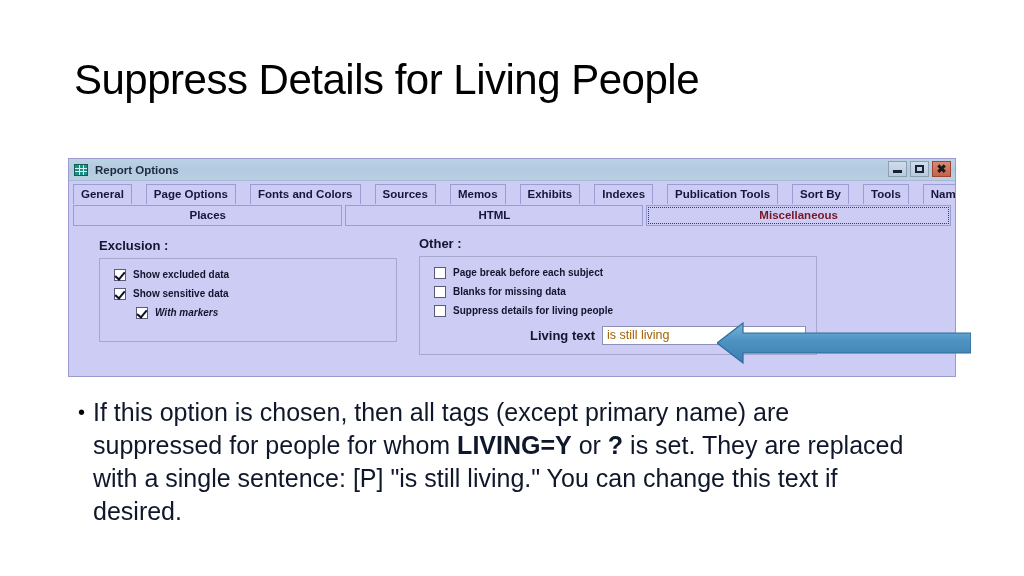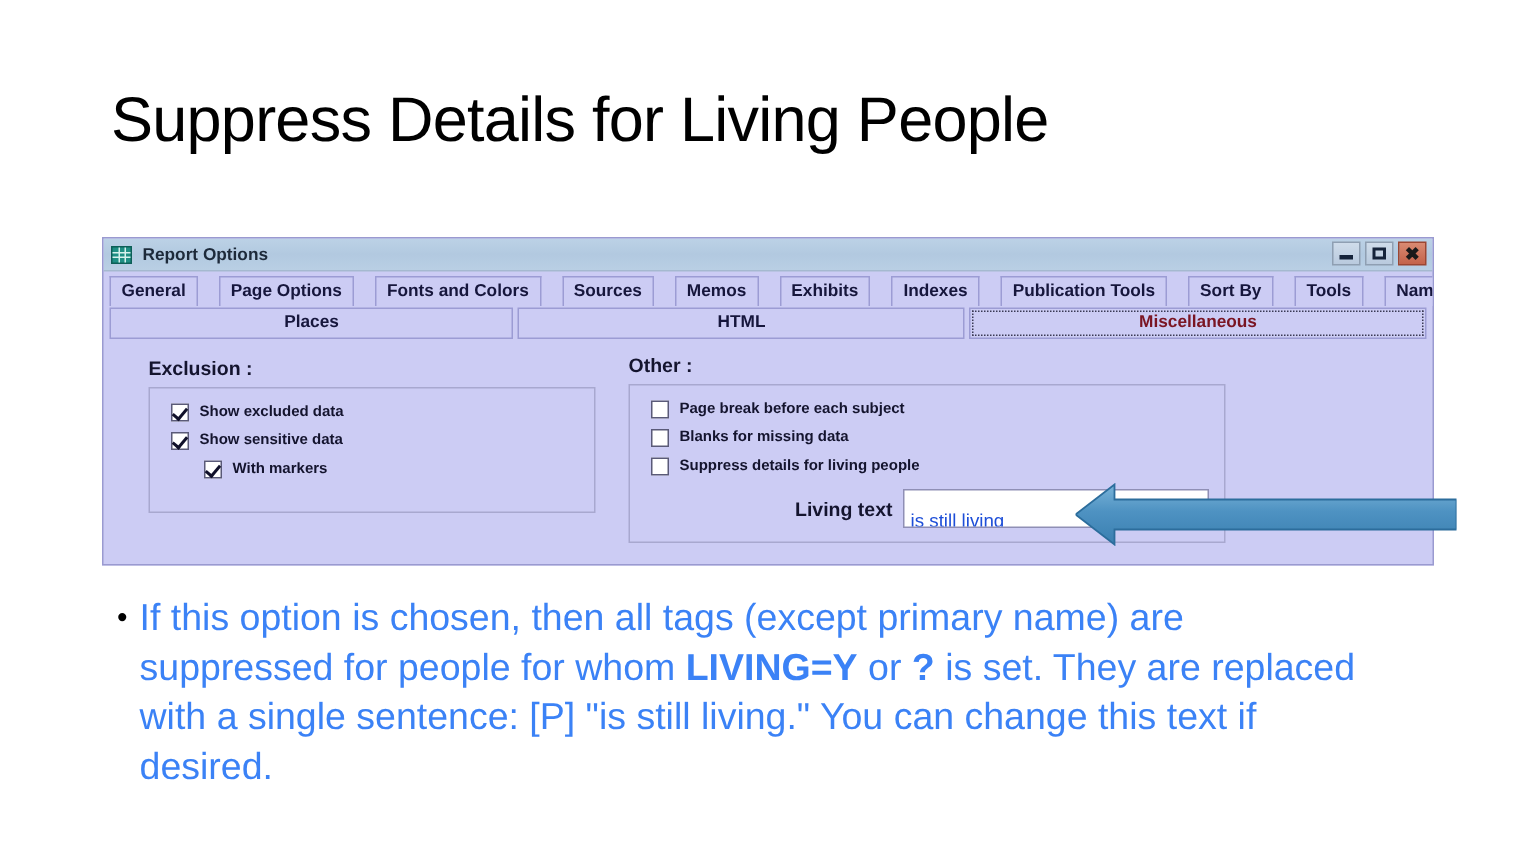"With markers" .chk-row:last-child { font-style: none -> italic }
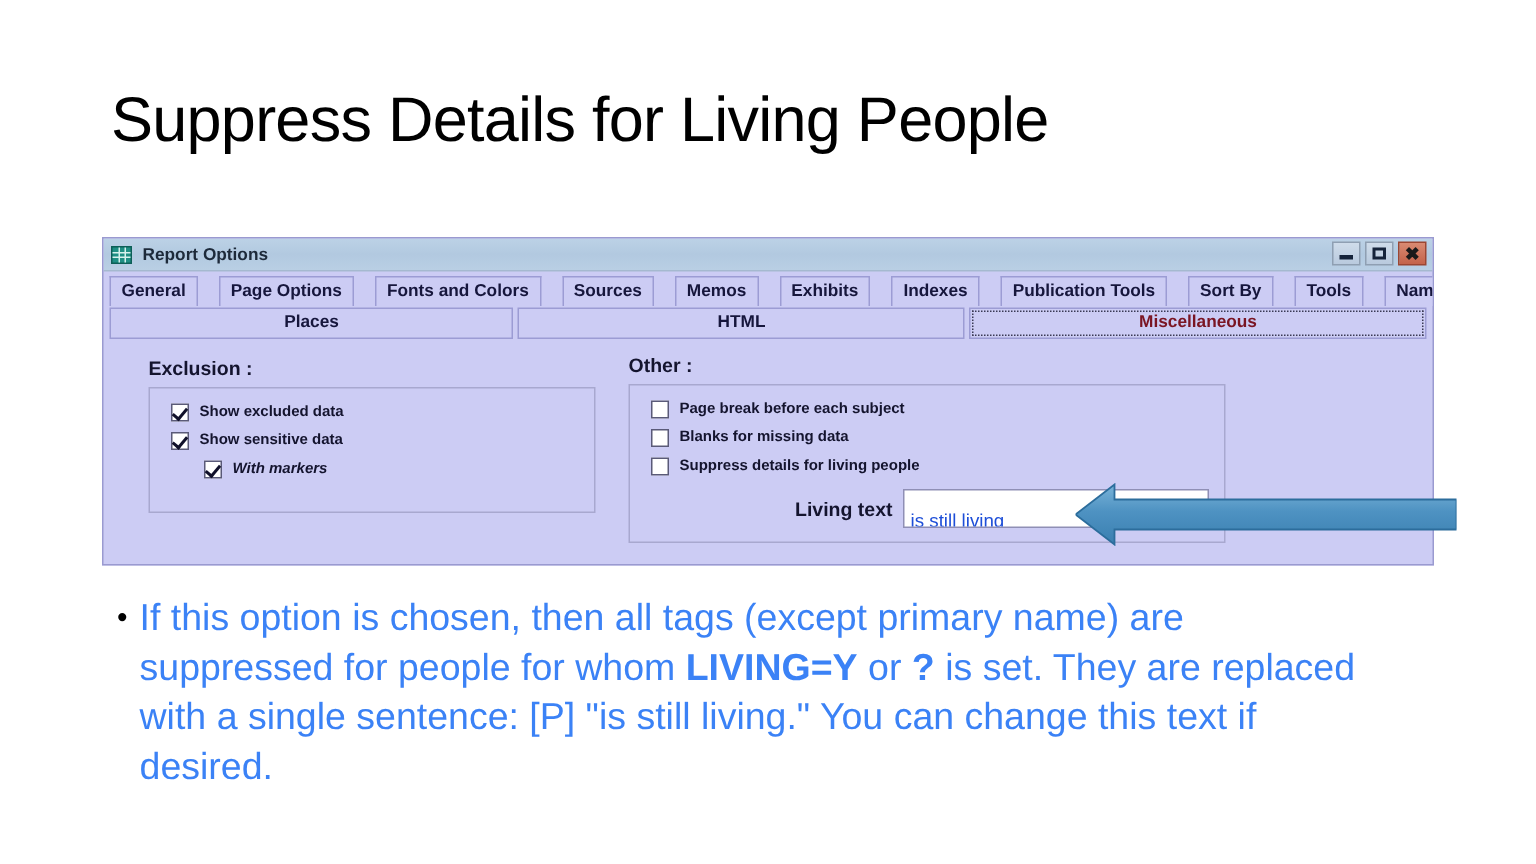"is still living" .living-input { color: #1d4ed8 -> #a16207; padding: 12px 4px -> 0 4px }
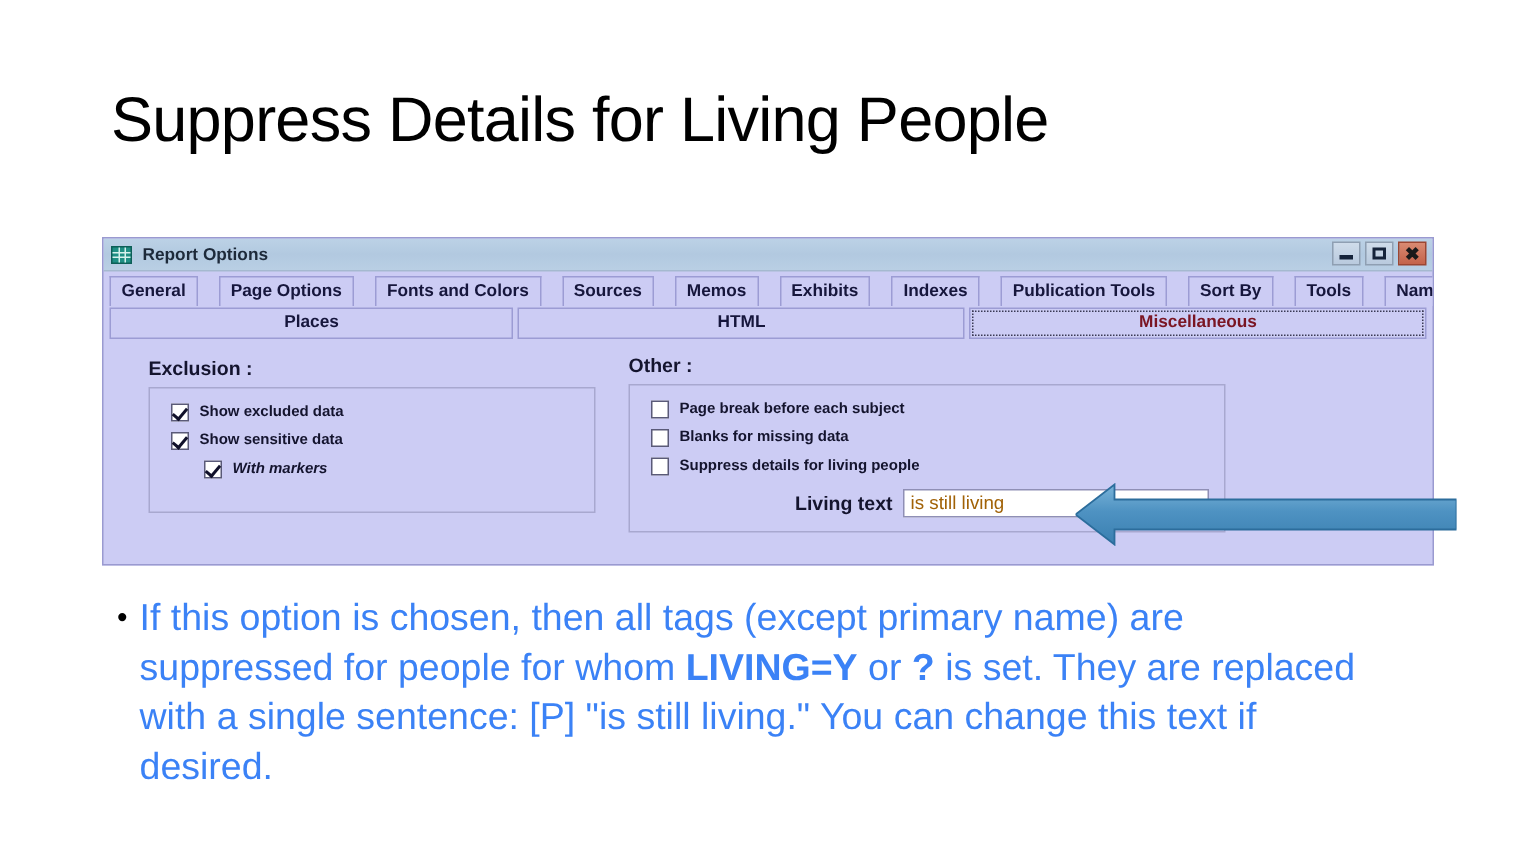"If this option is chosen," .bullet-text { color: #3b82f6 -> #0f172a }
